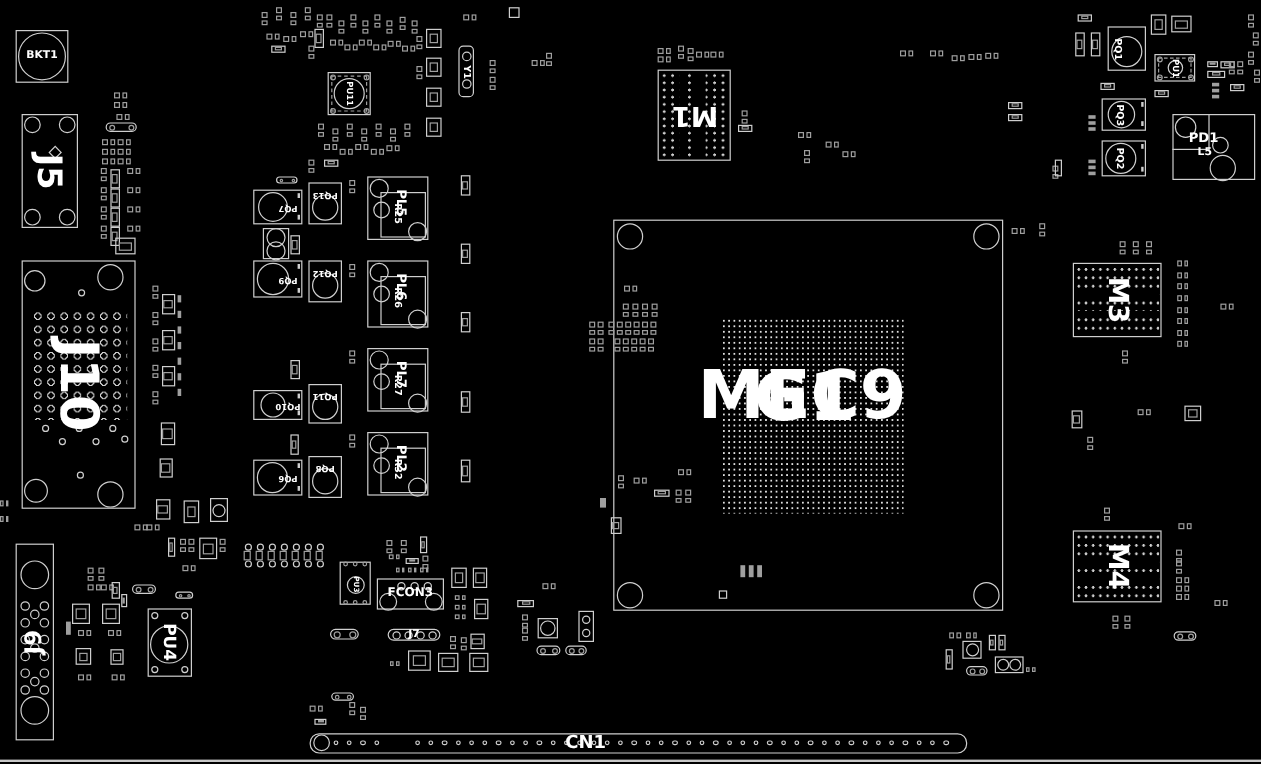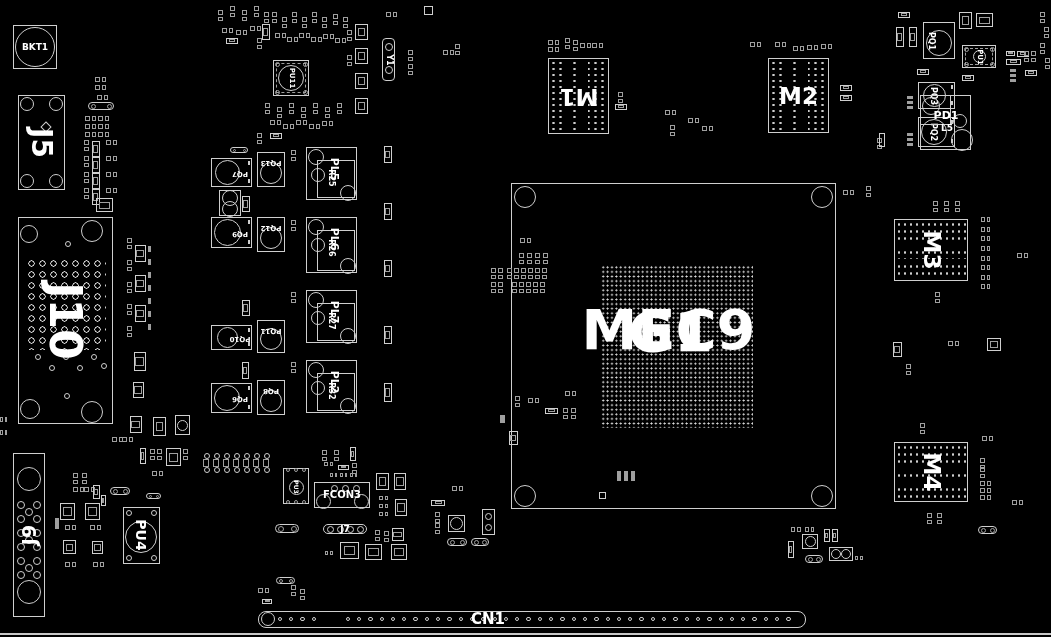"M2" div.cmp { html: <div> <div></div> <div></div> <div></div> <div></div> <div>M2</div> </div> -> none }
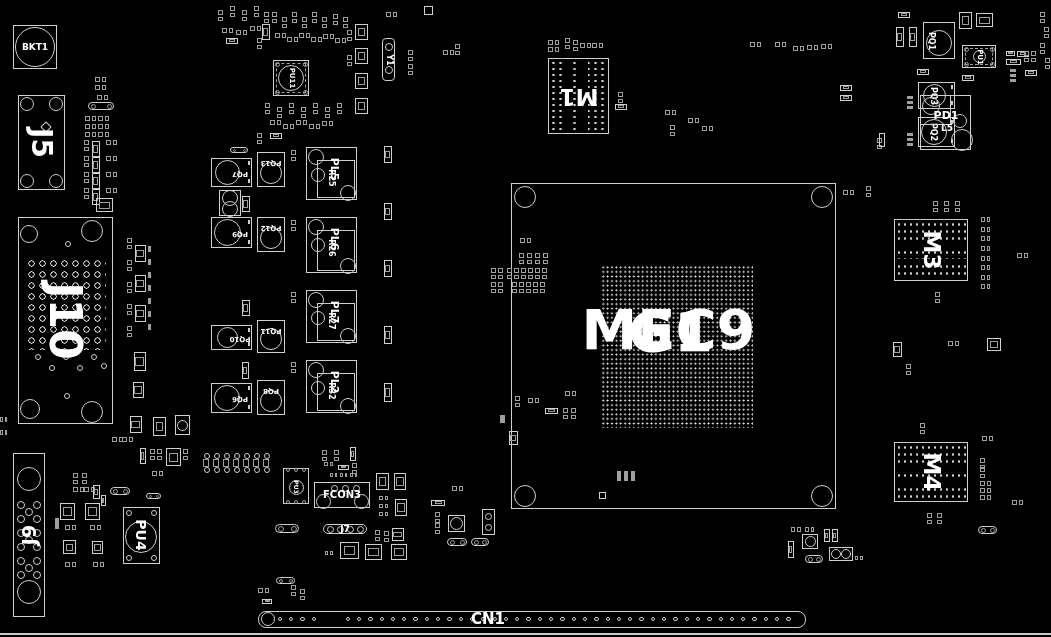"PD1" div.cmp { left: 920px -> 977px; width: 51px -> 69px }
